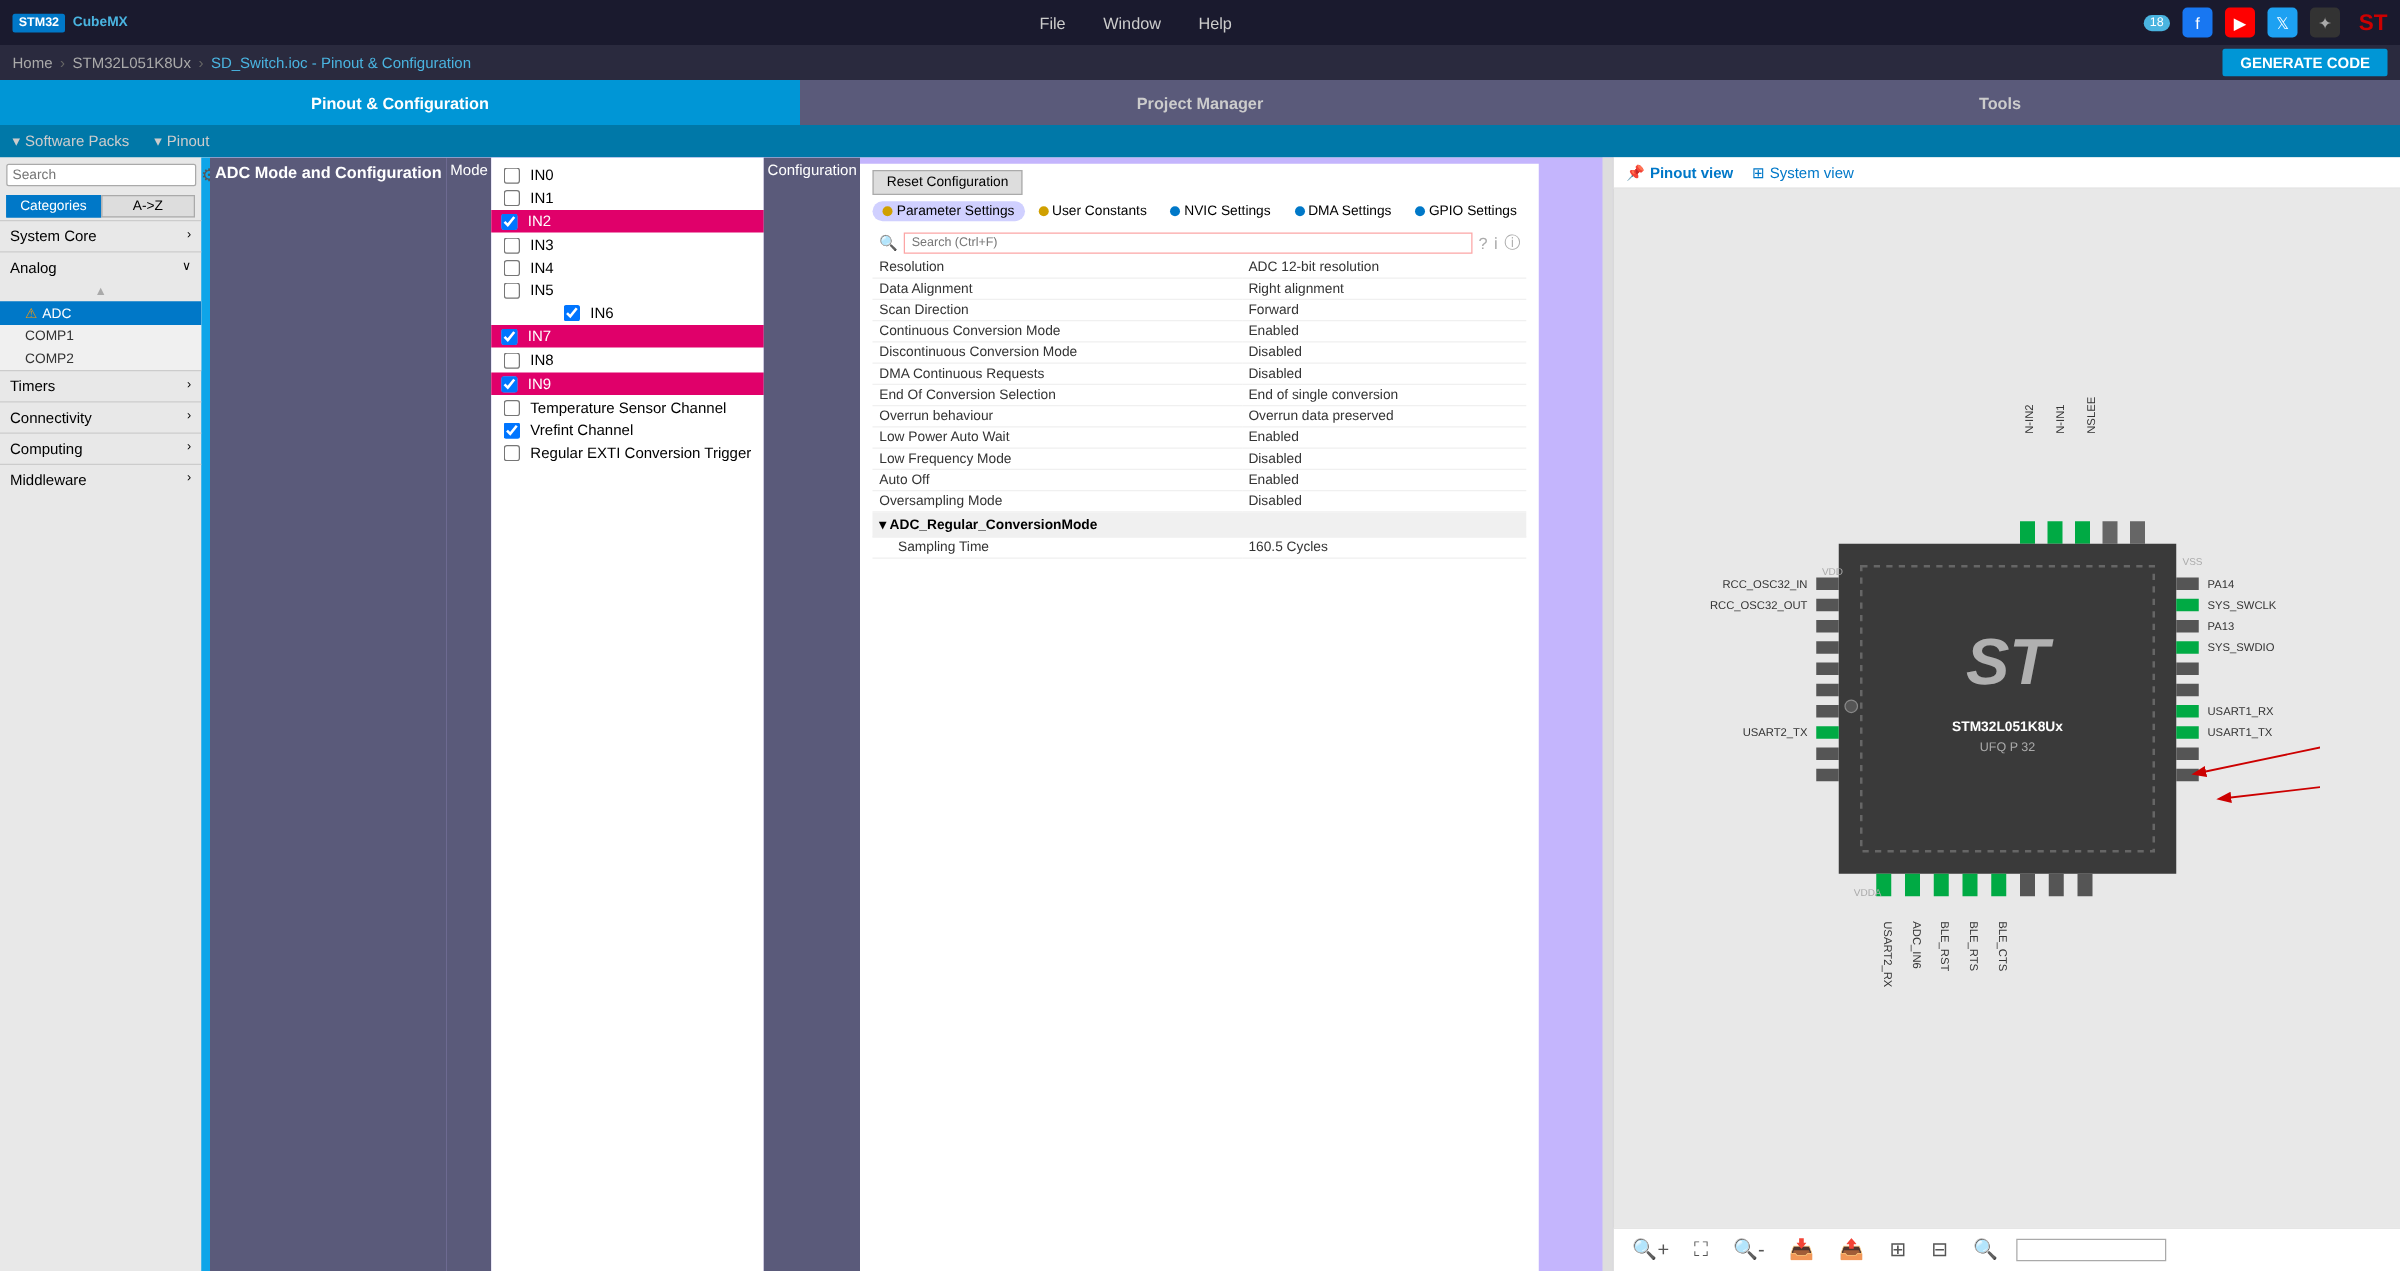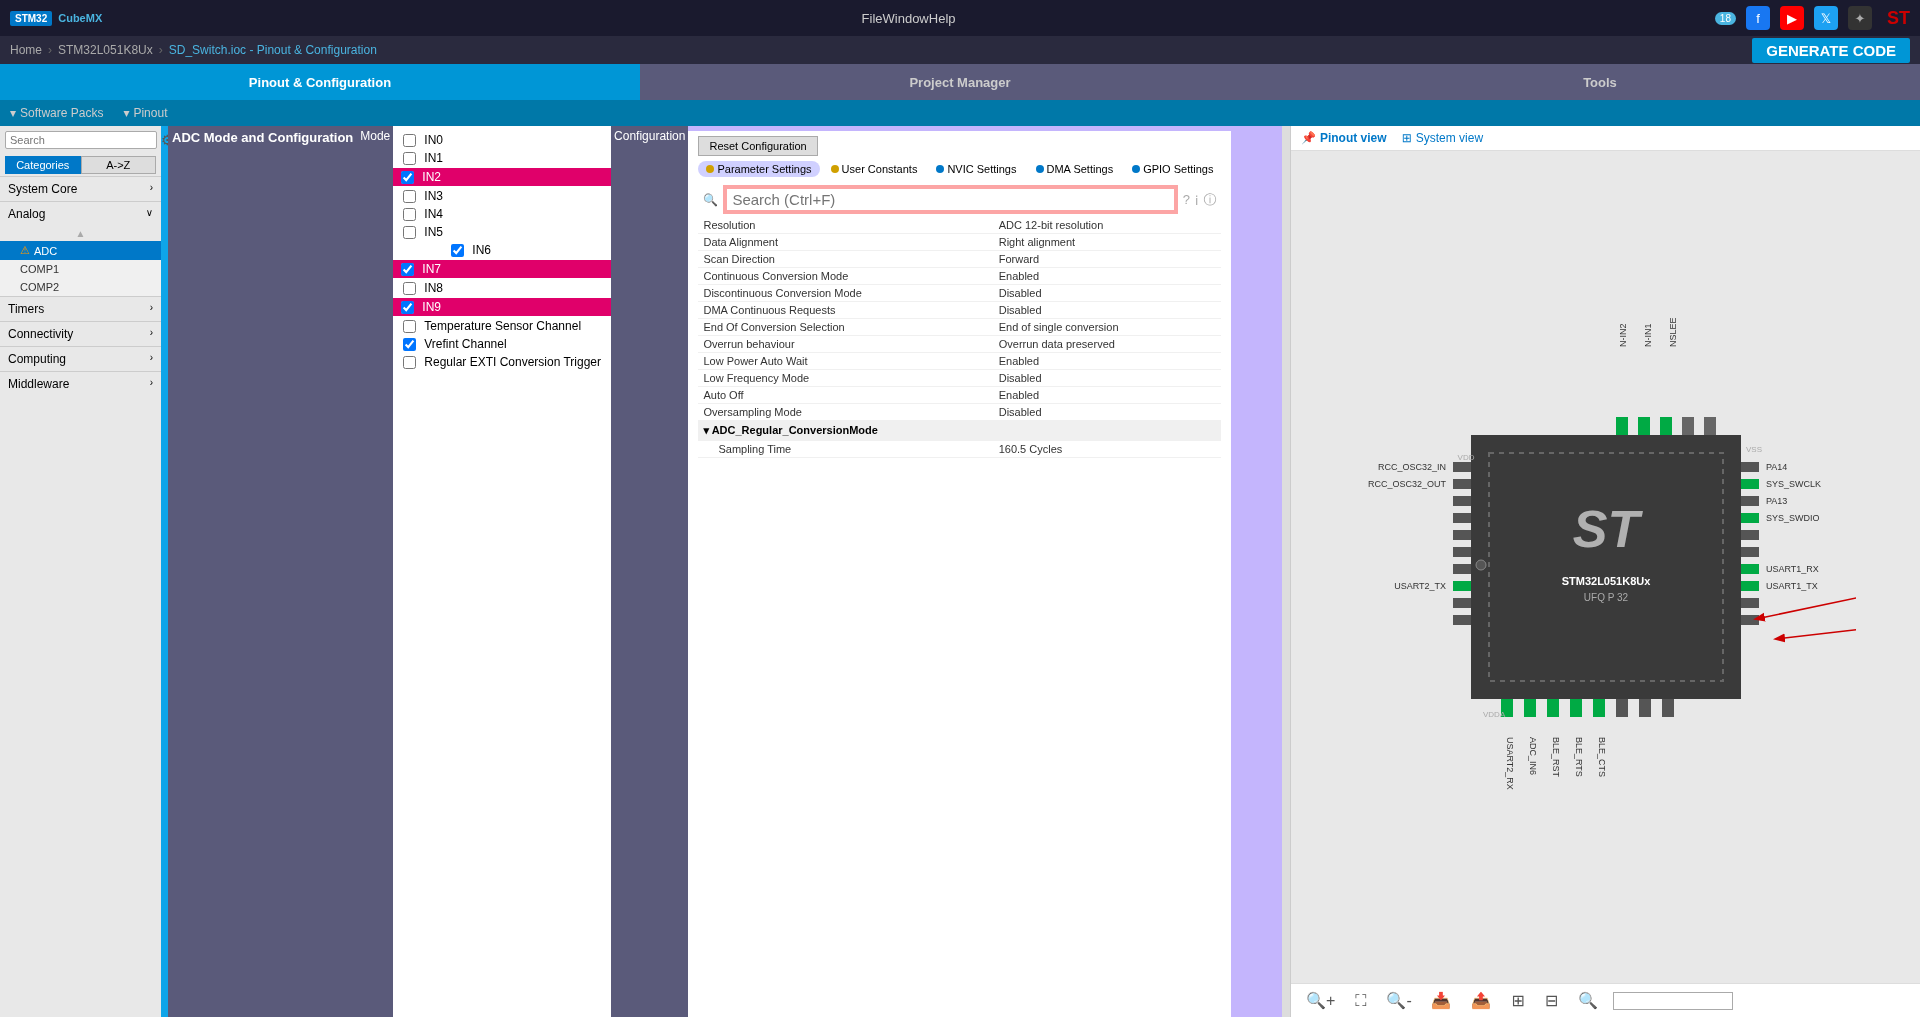"File" #menu-bar { gap: none -> 30px }
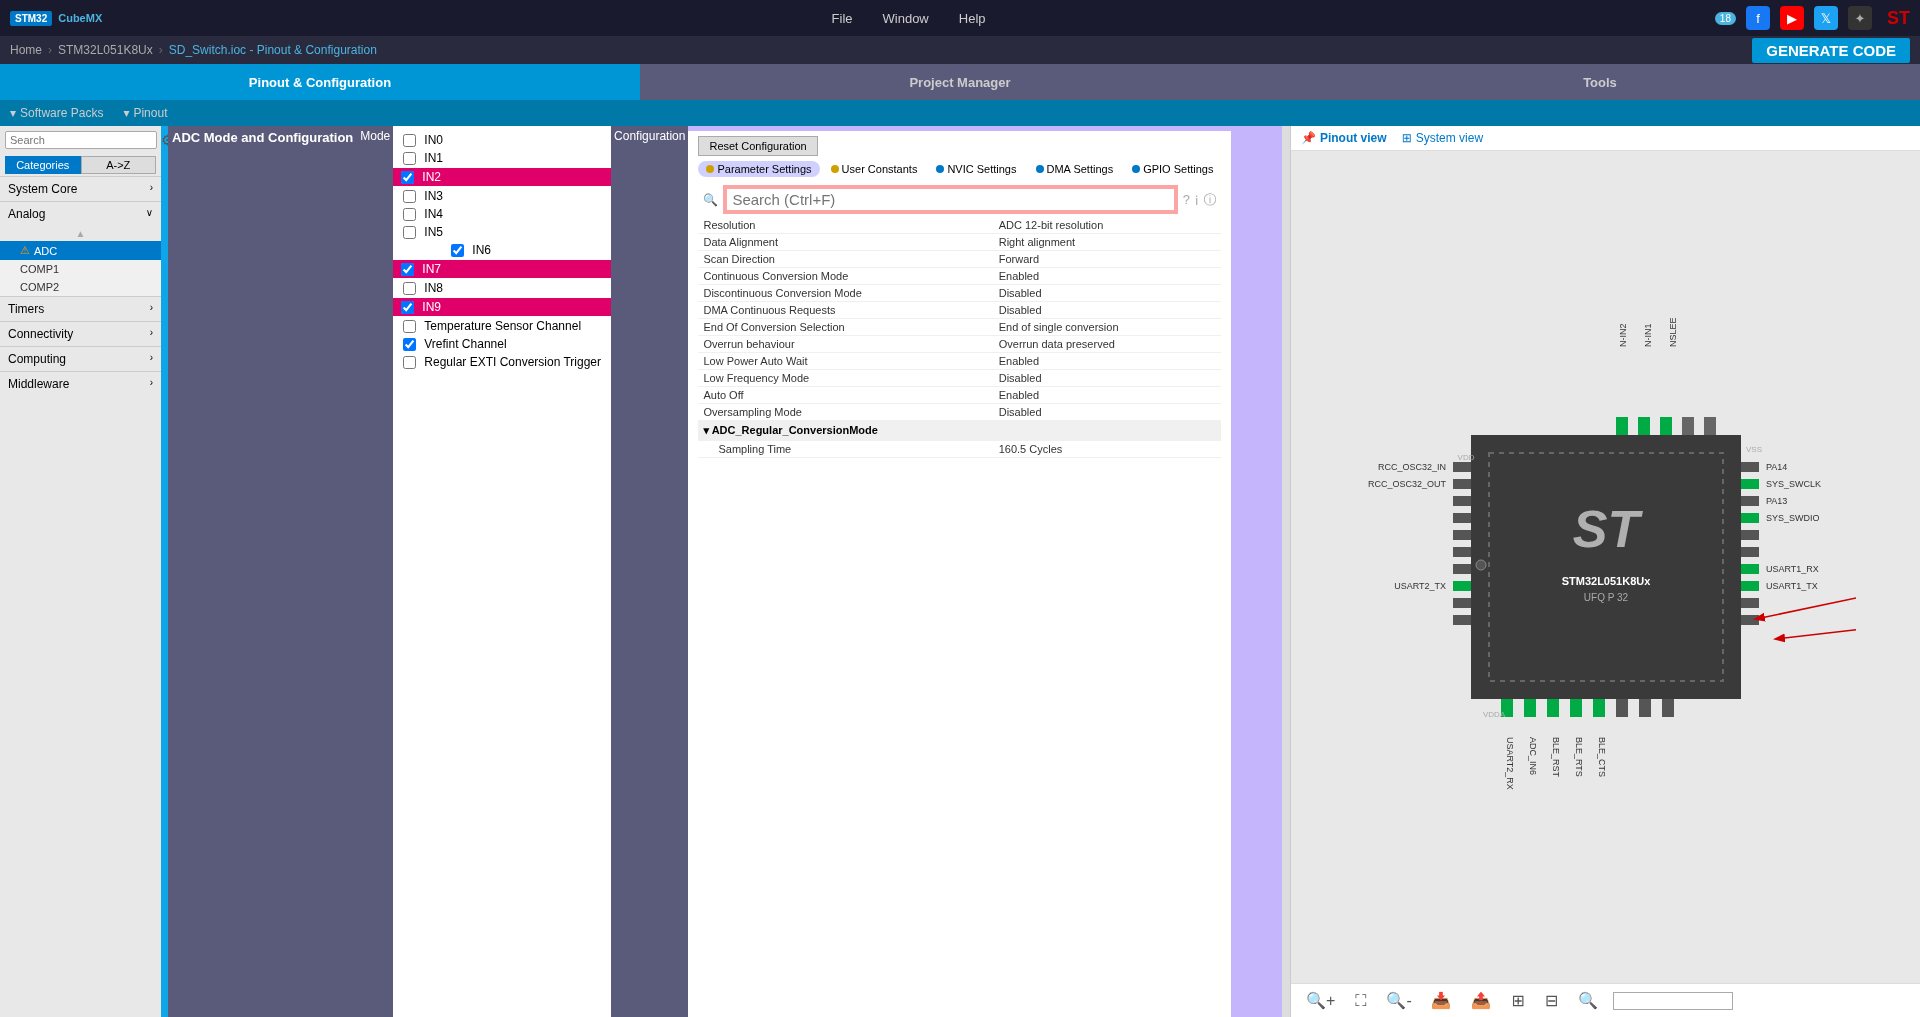"GENERATE CODE" #gen-code-btn { font-size: 15px -> 12px }
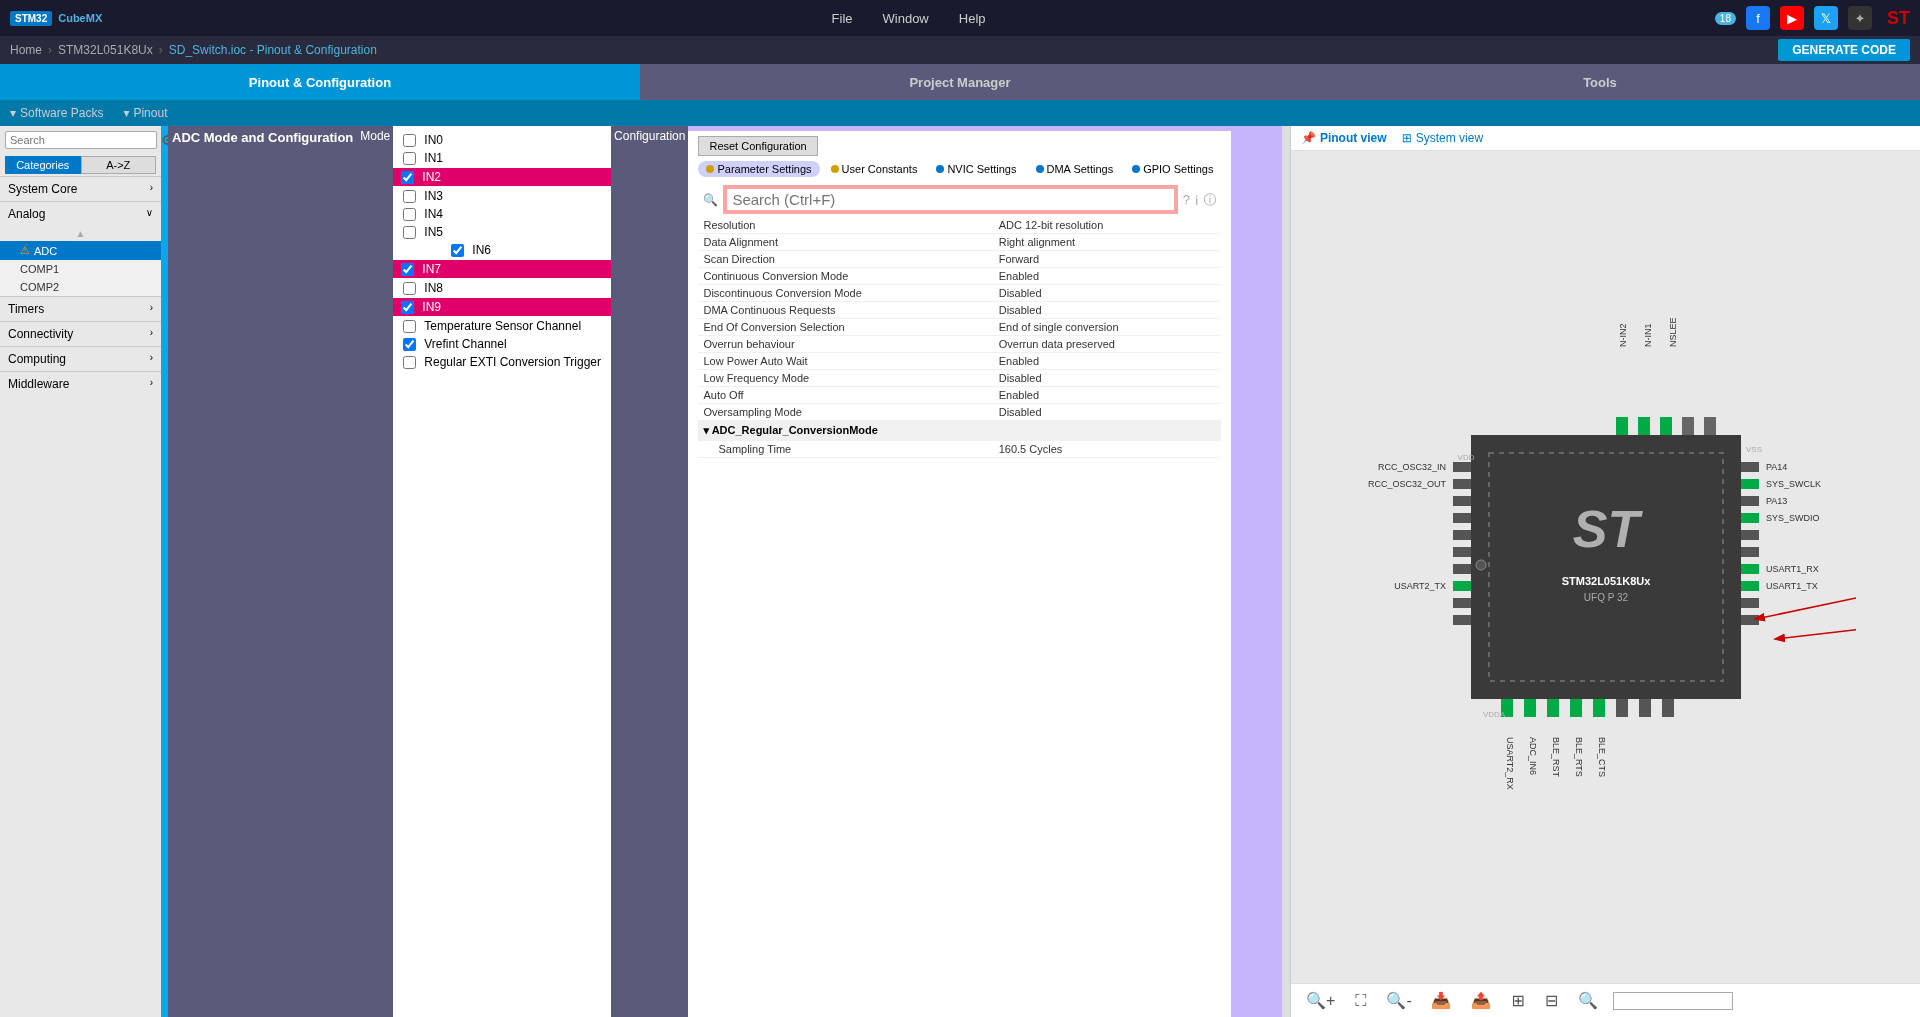"Search (Ctrl+F)" .param-search { border: 4px solid #fca5a5 -> 1px solid #fca5a5; font-size: 15px -> 10px }
